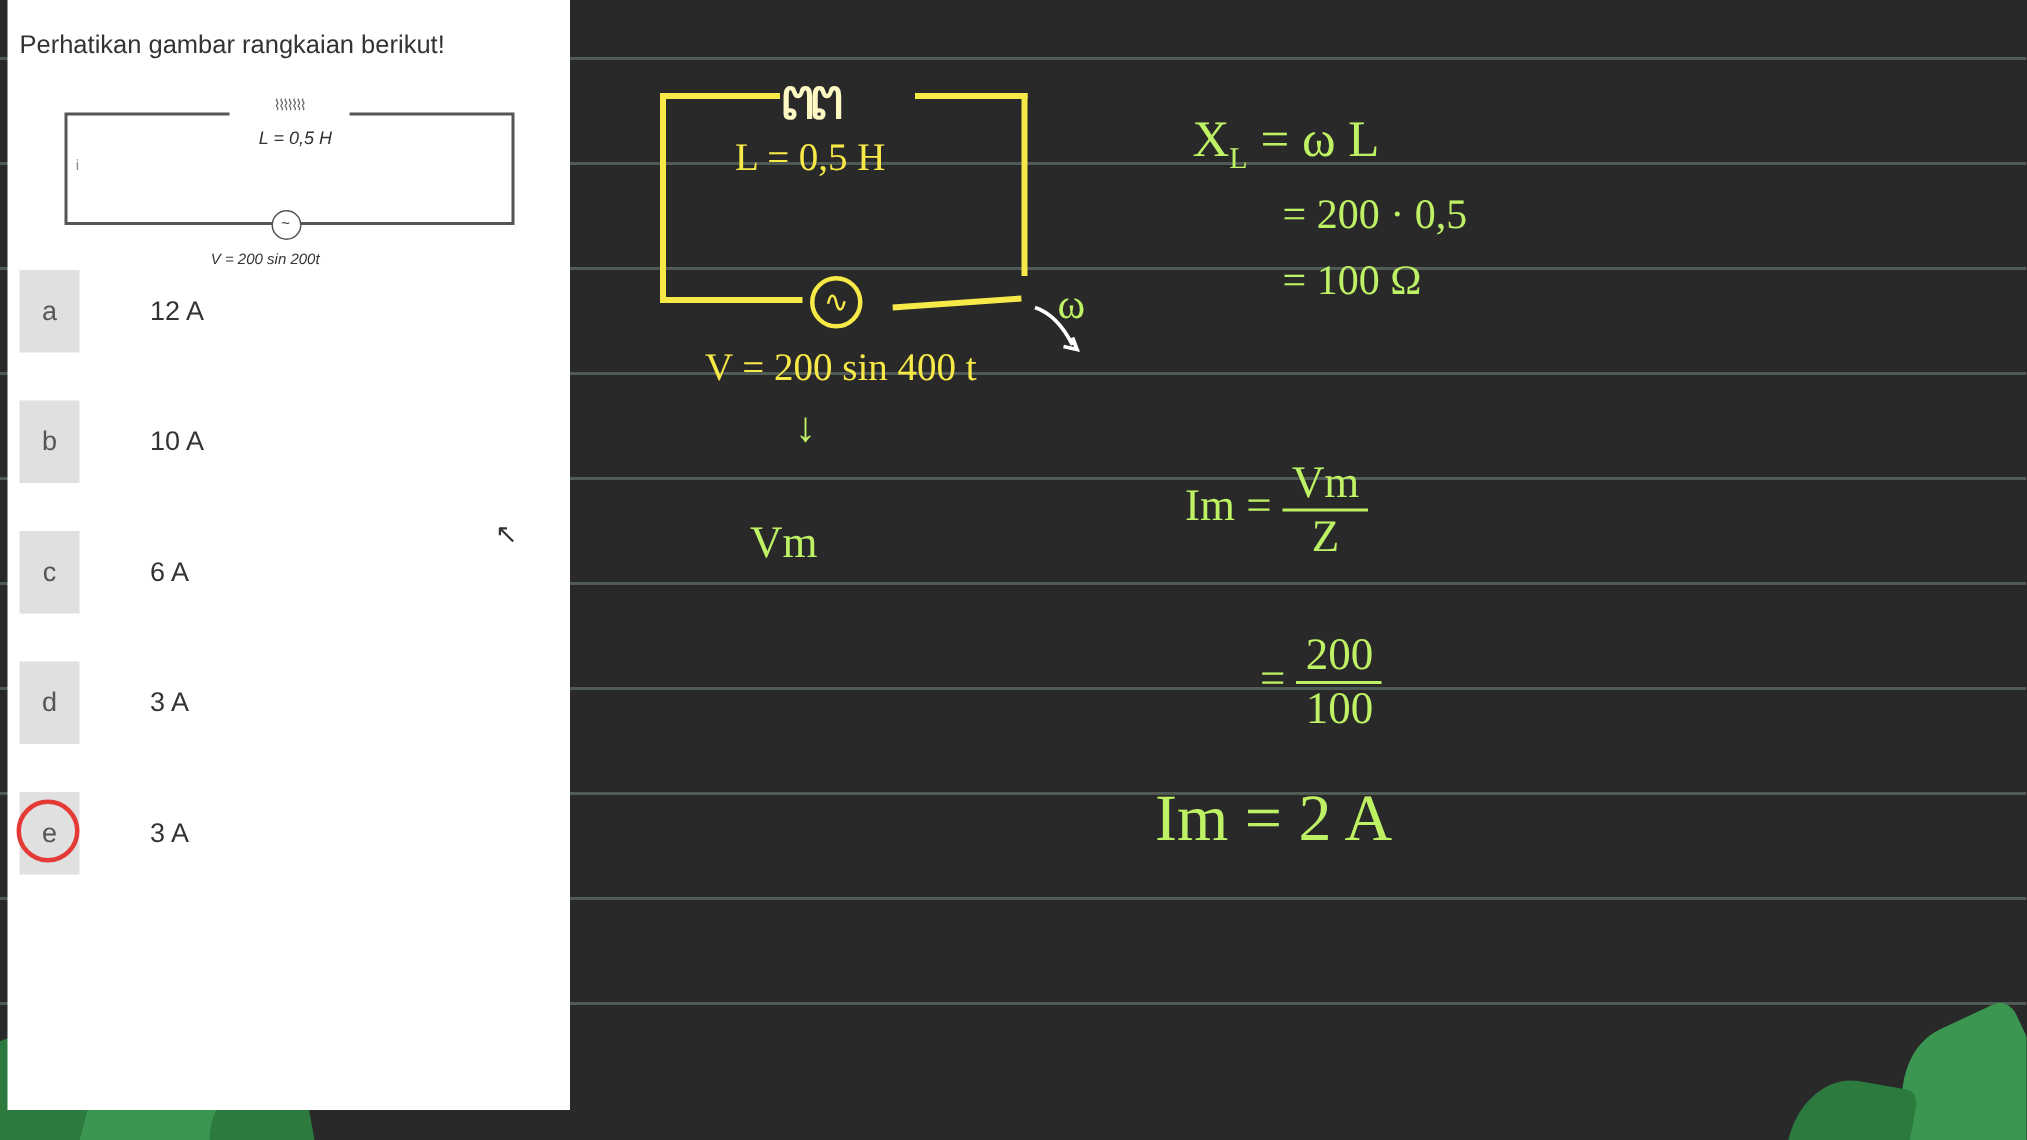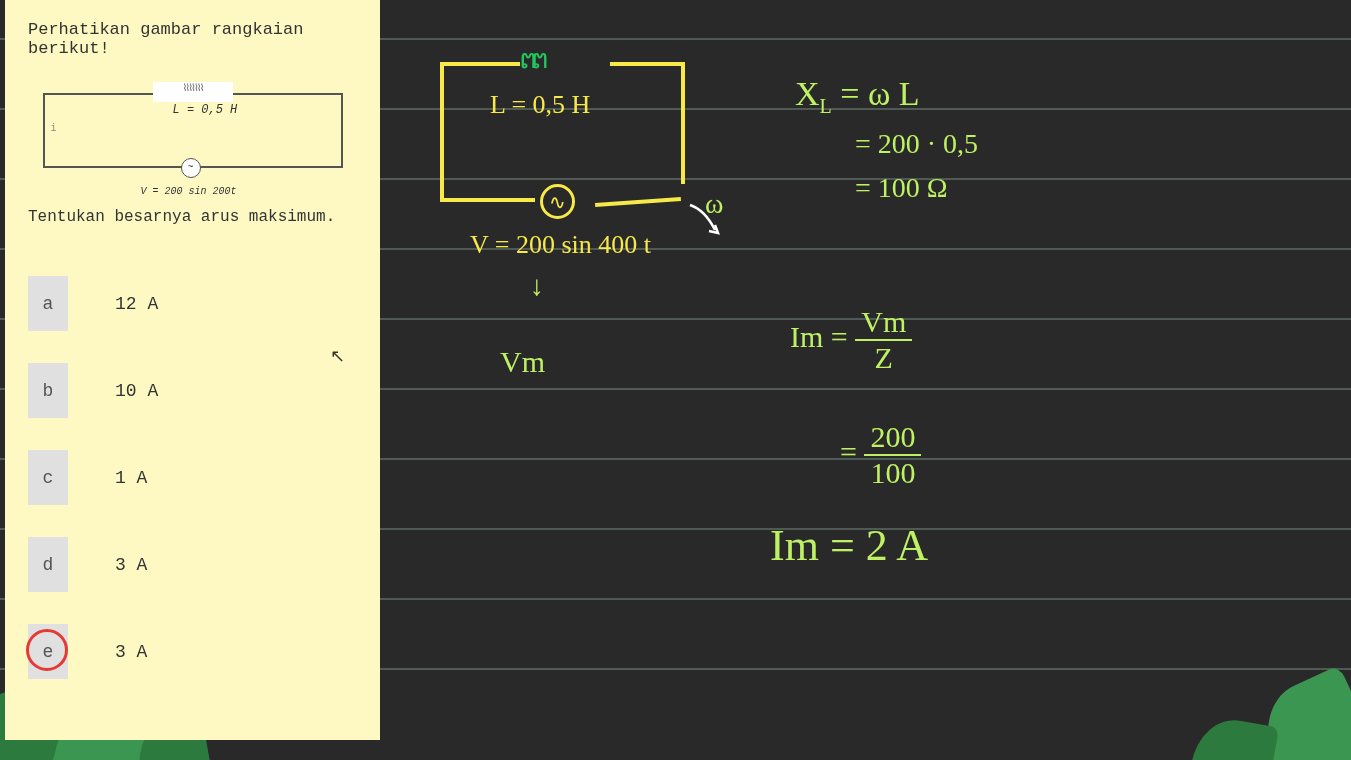"Perhatikan gambar rangkaian berikut!" .question-panel { background: #fef9c3 -> #ffffff; font-family: Liberation Mono, monospace -> Liberation Sans, sans-serif; padding: 20px 23px -> 20px 8px }
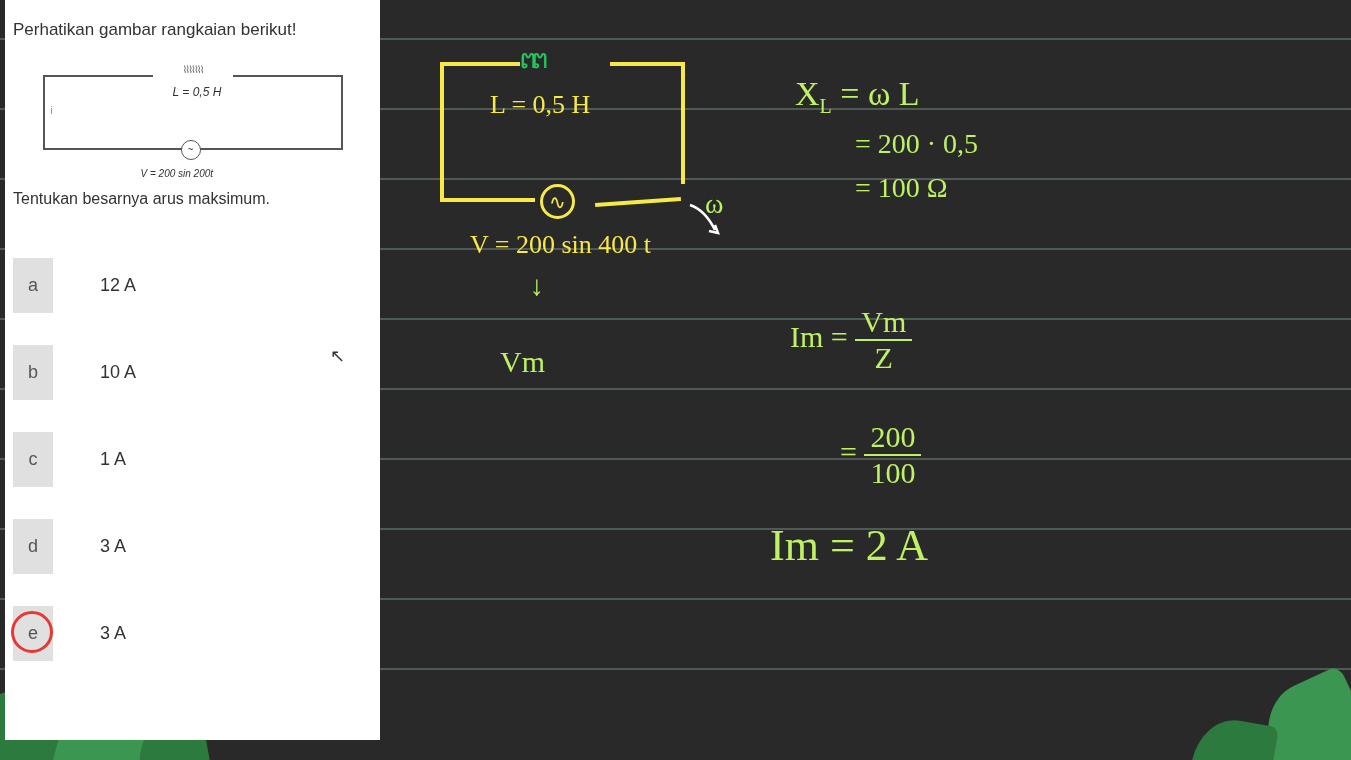"ຕຕ" .yc-coil { color: #22c55e -> #fef9c3; font-size: 26px -> 38px }
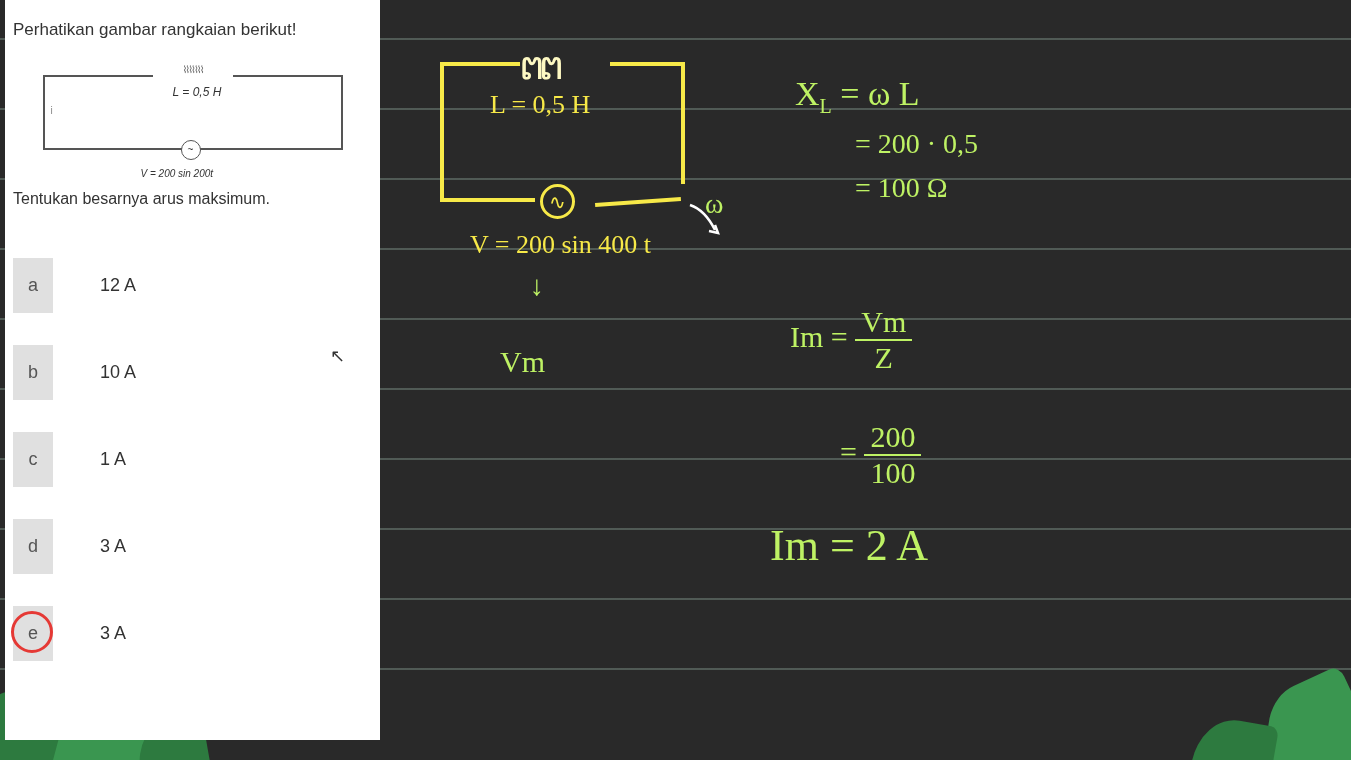"Tentukan besarnya arus maksimum." div.q-instruction { html: <div>Tentukan besarnya arus maksimum.</div> -> none }
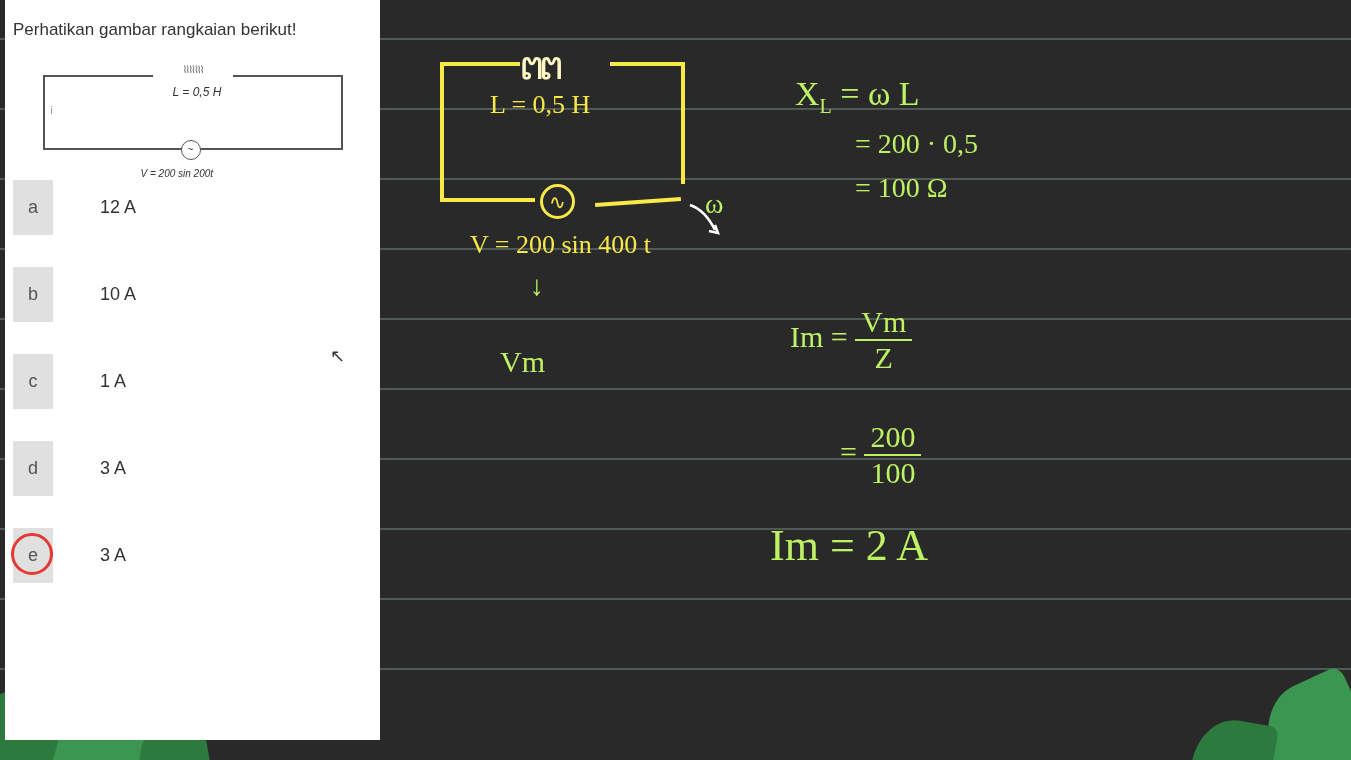"1 A" div.option-text { text: 1 -> 6 }
